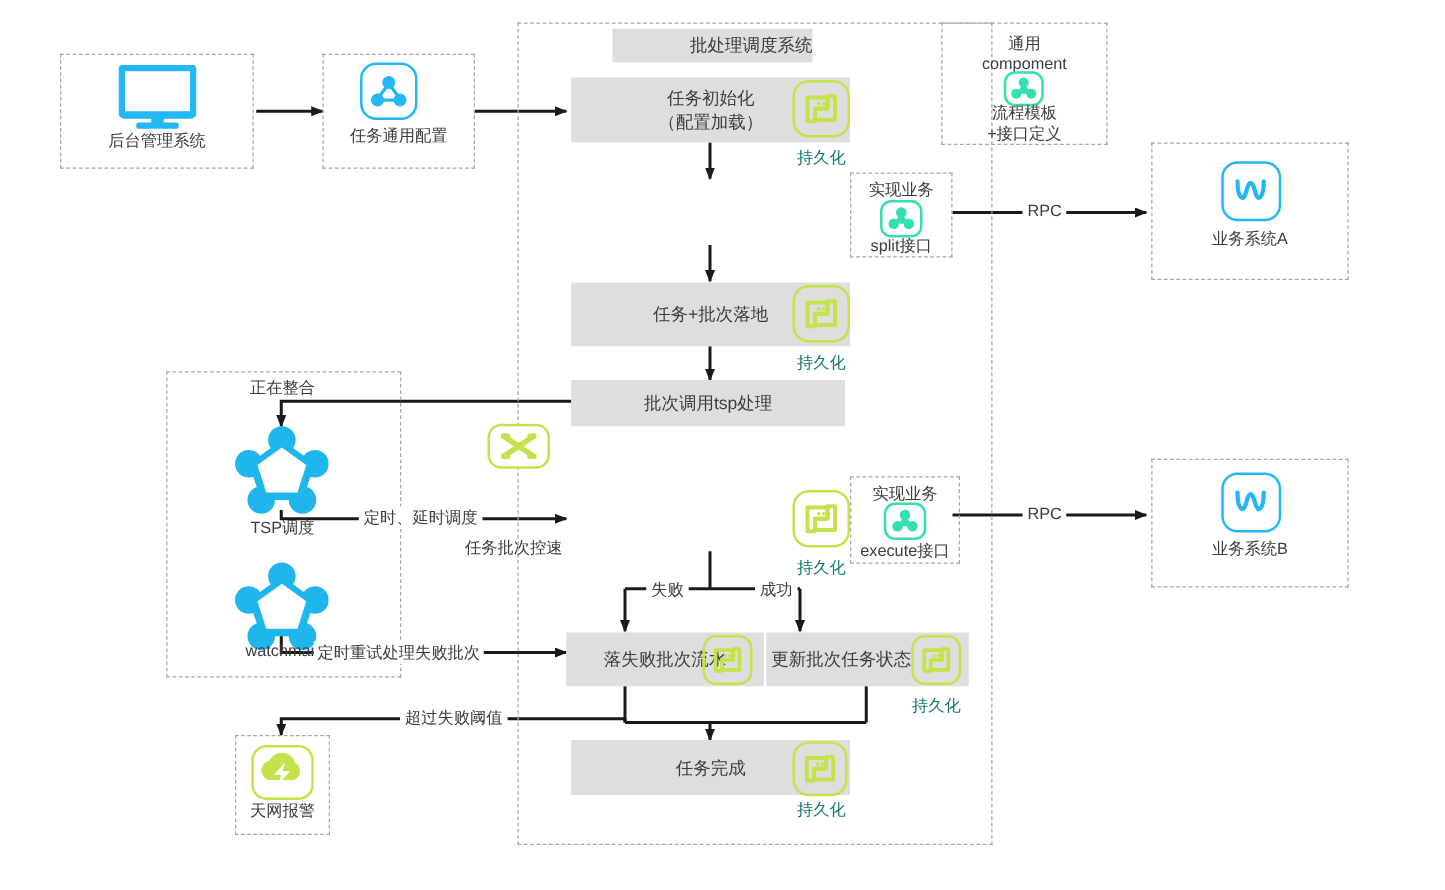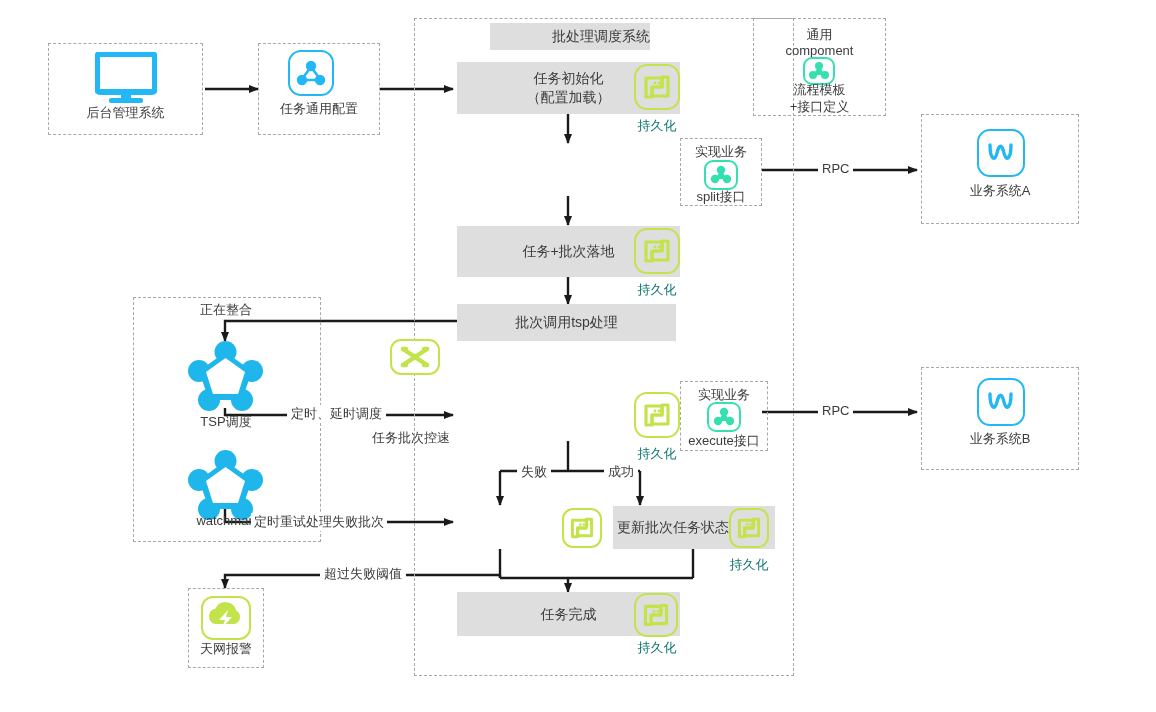"落失败批次流水" div.pbox { html: none -> <div> <span>落失败批次流水</span> </div> }
